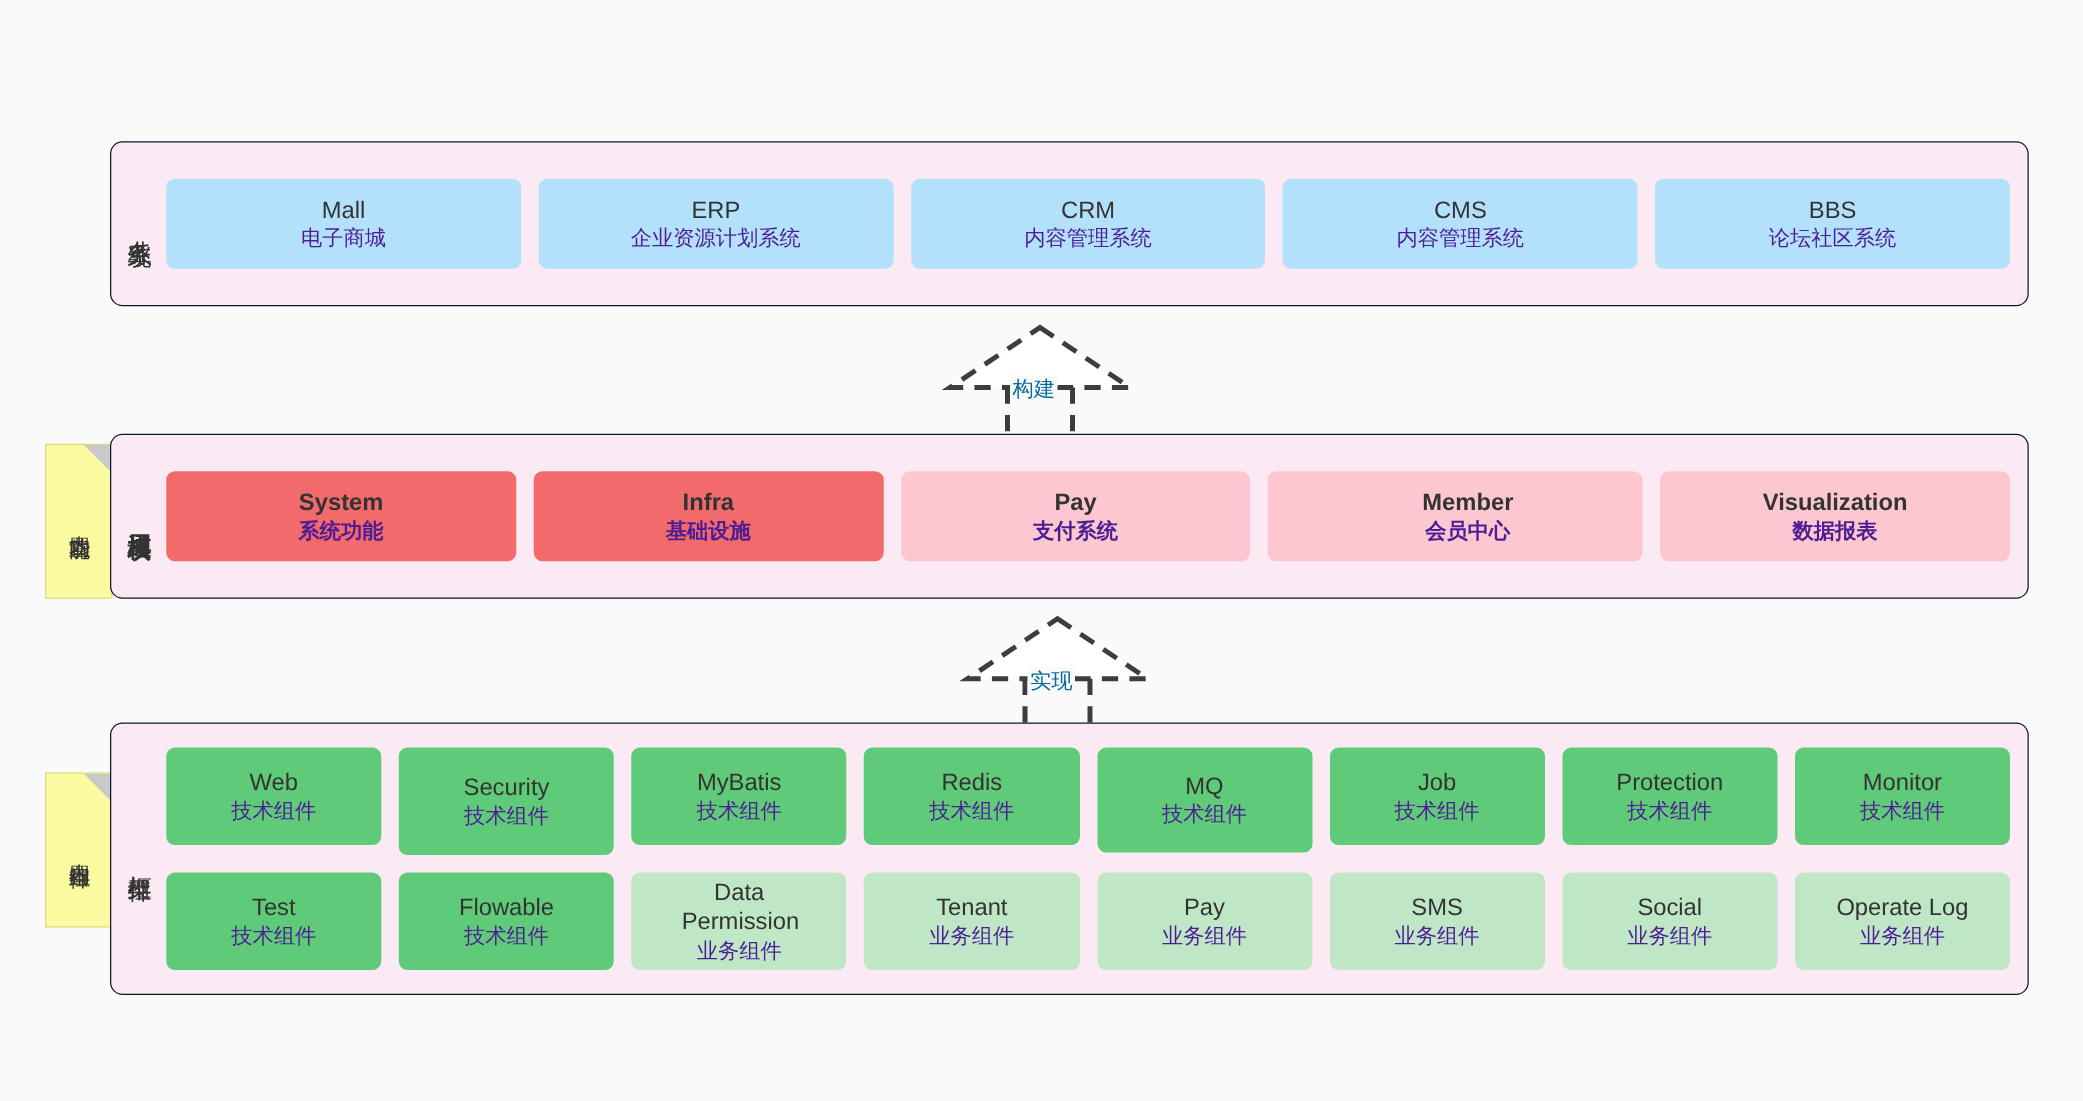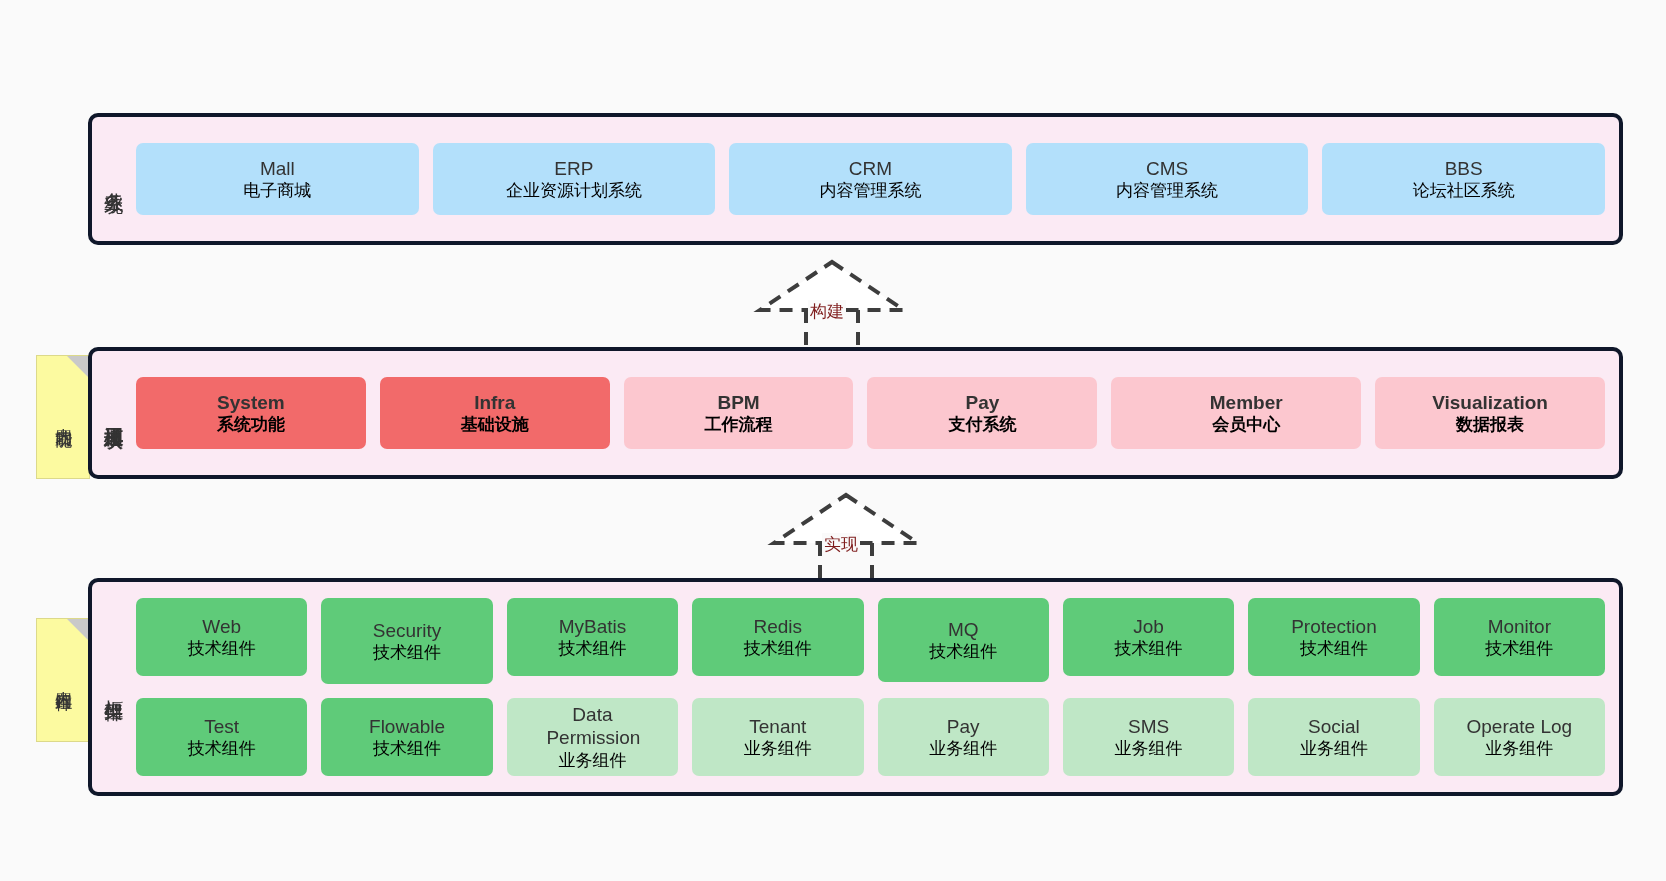"Mall" .layer { border: 4px solid #0f172a -> 1px solid #0f172a }
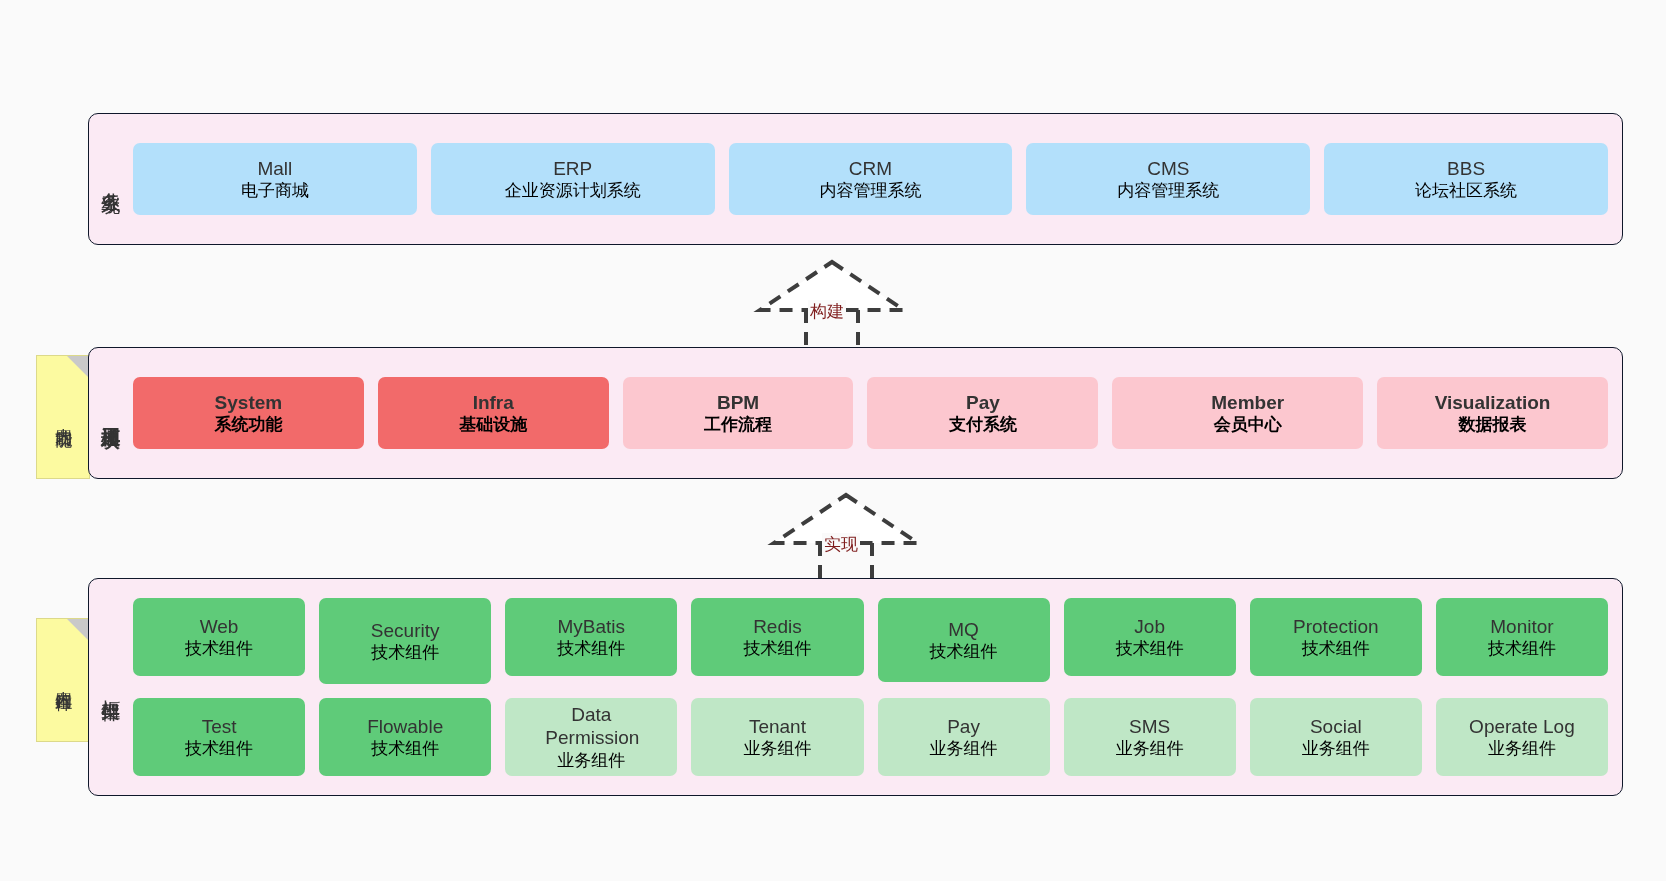"电子商城" .box .t-cn { color: #000000 -> #4c1d95 }
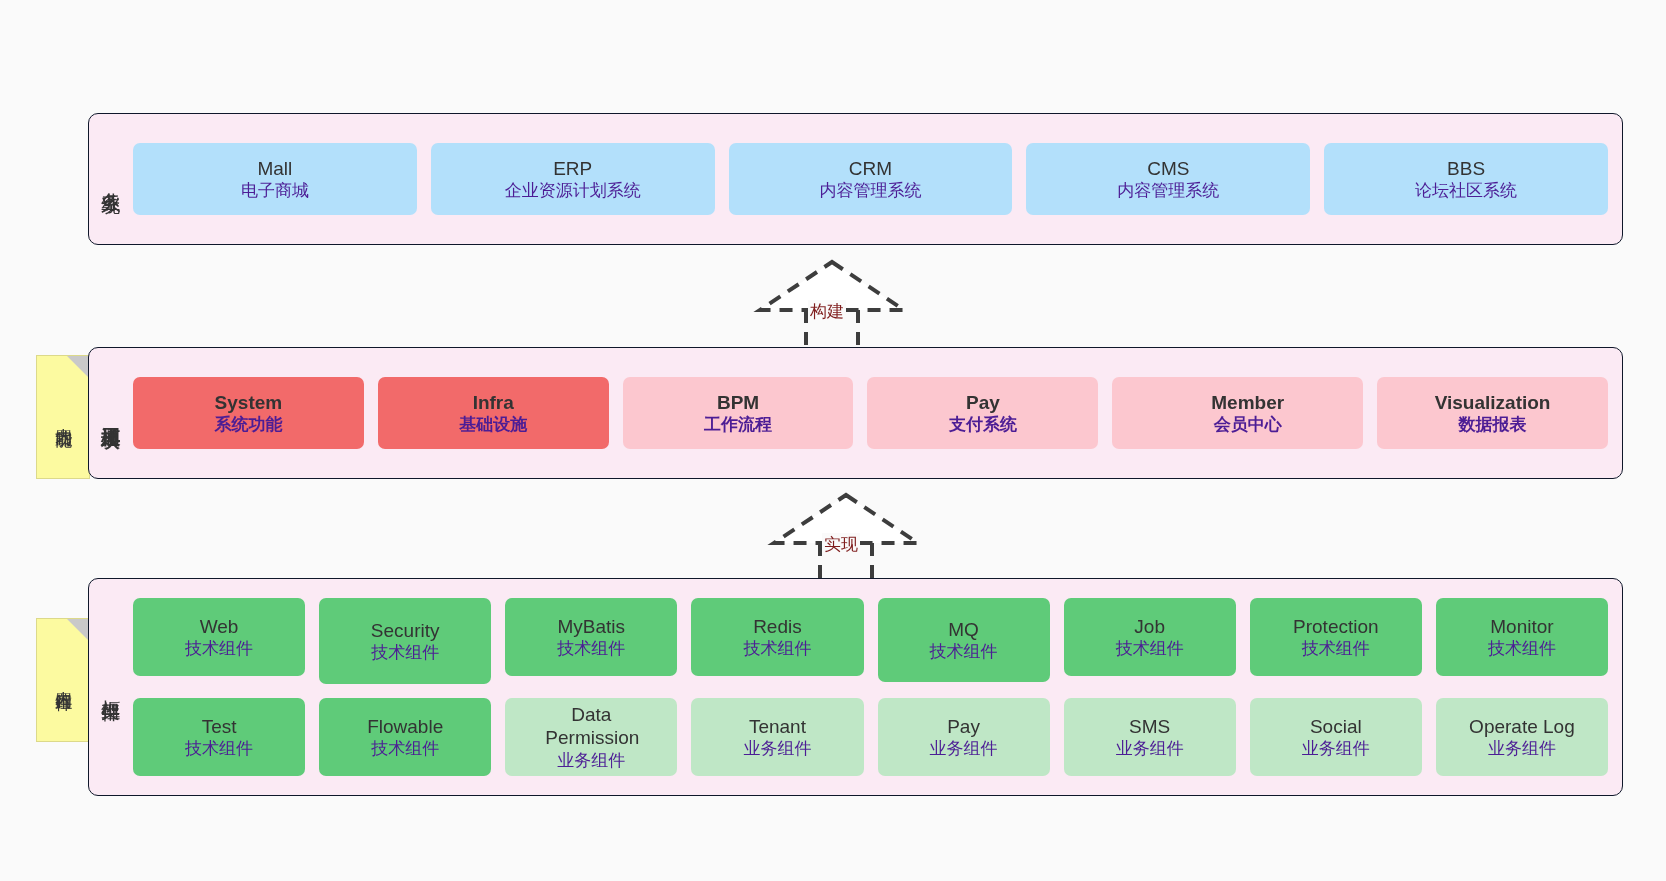"构建" .arrow-label { color: #7f1d1d -> #0369a1 }
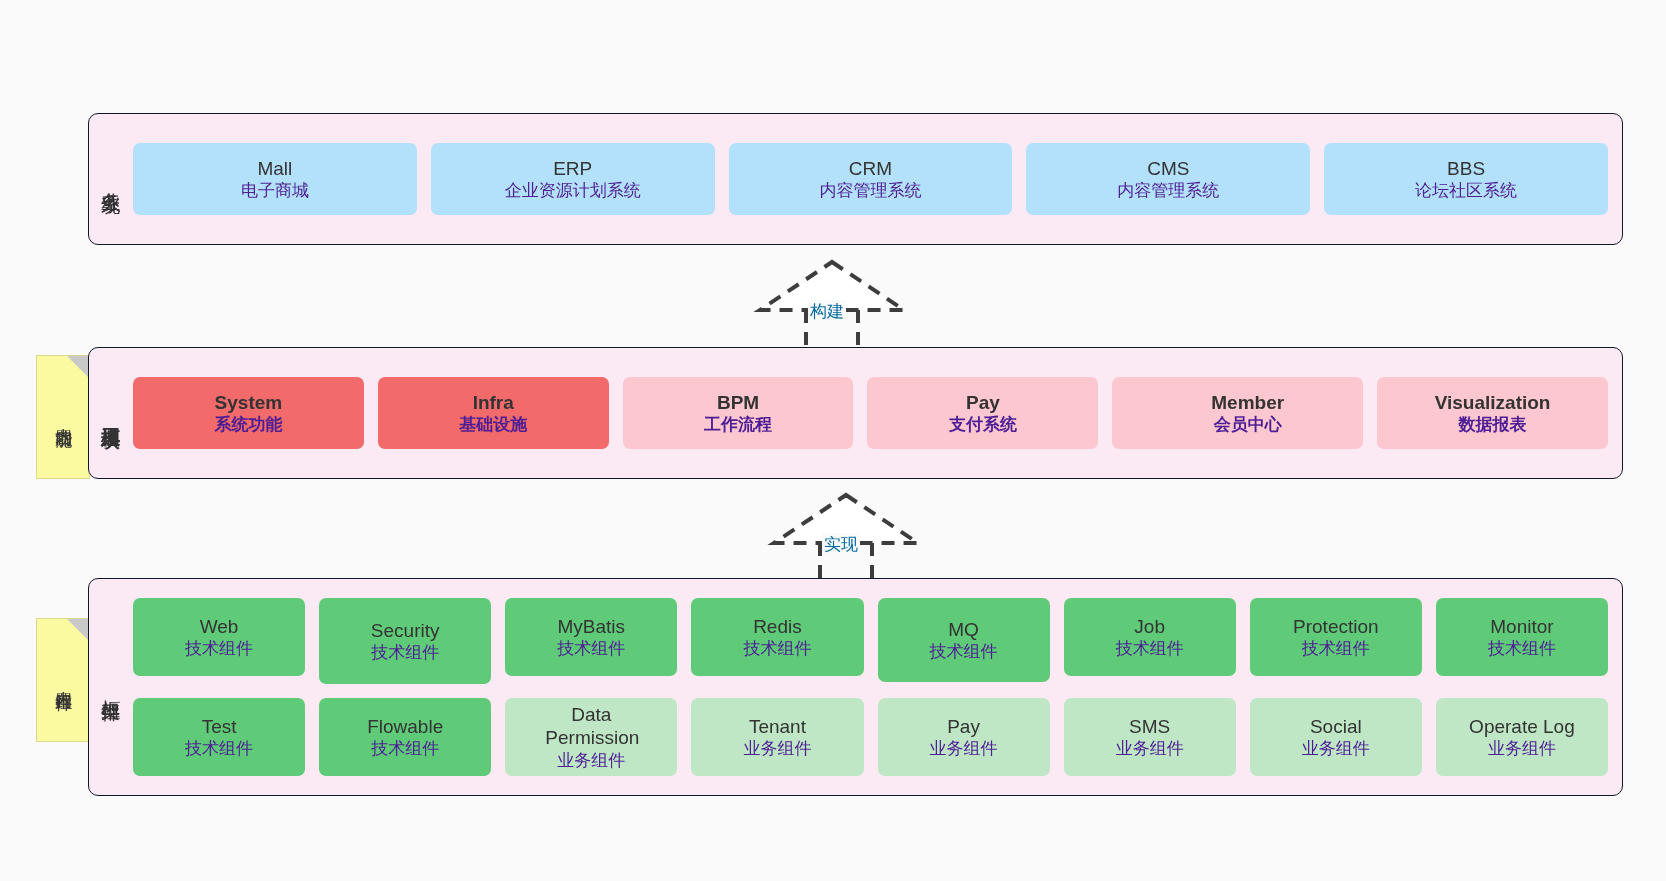"BPM" div.box { html: <div> <div>BPM</div> <div>工作流程</div> </div> -> none }
